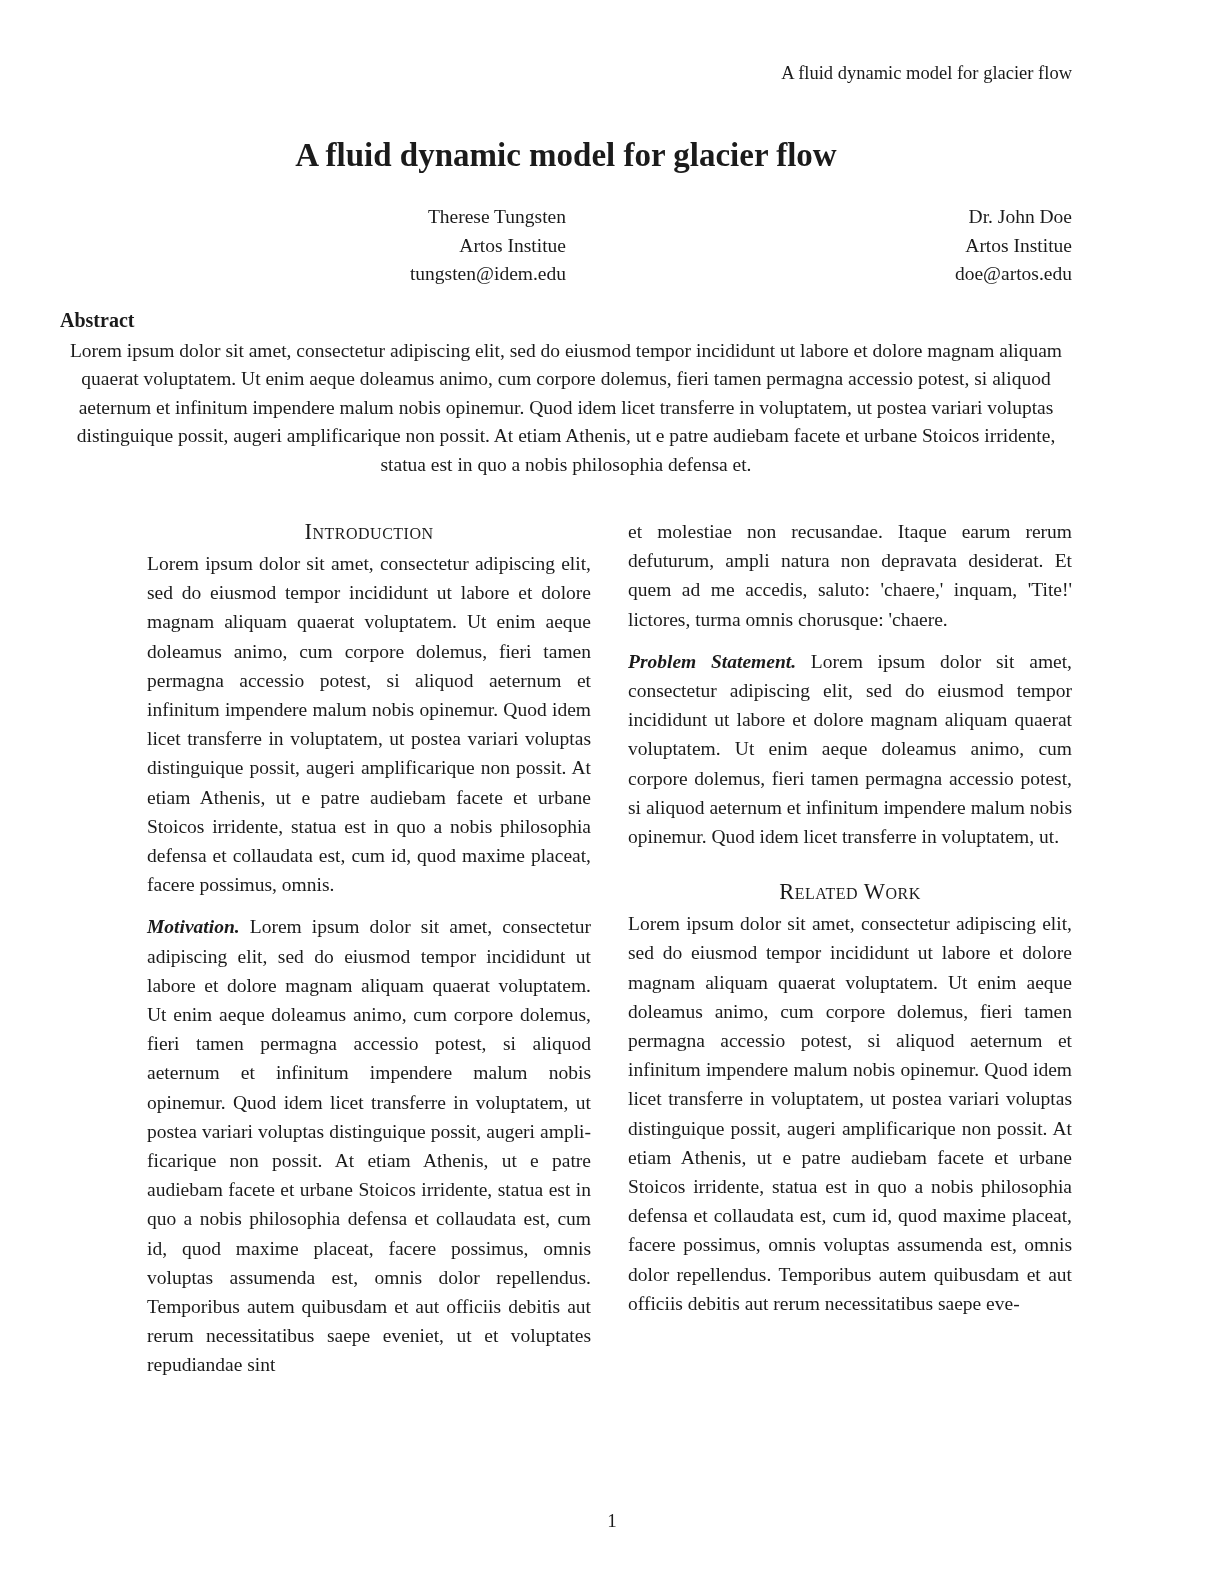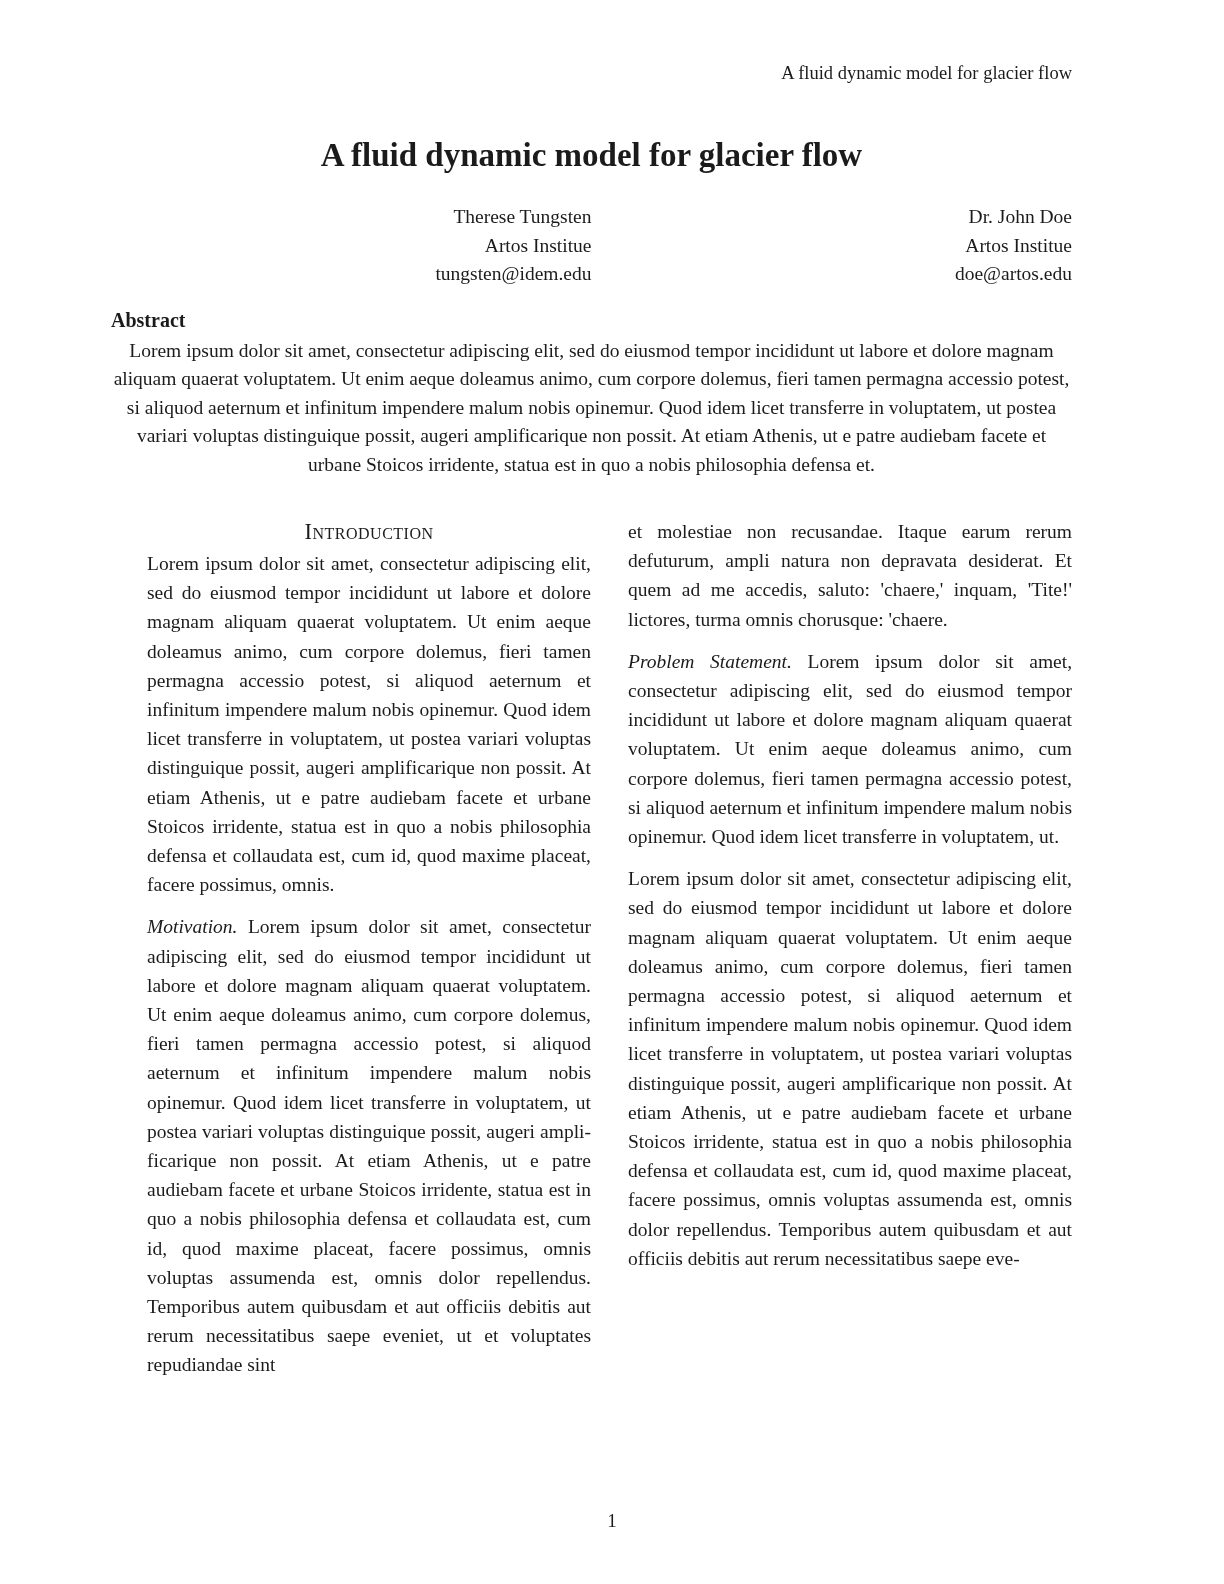"A fluid dynamic model for" .page { padding: 62px 152px 0 111px -> 62px 152px 0 60px }
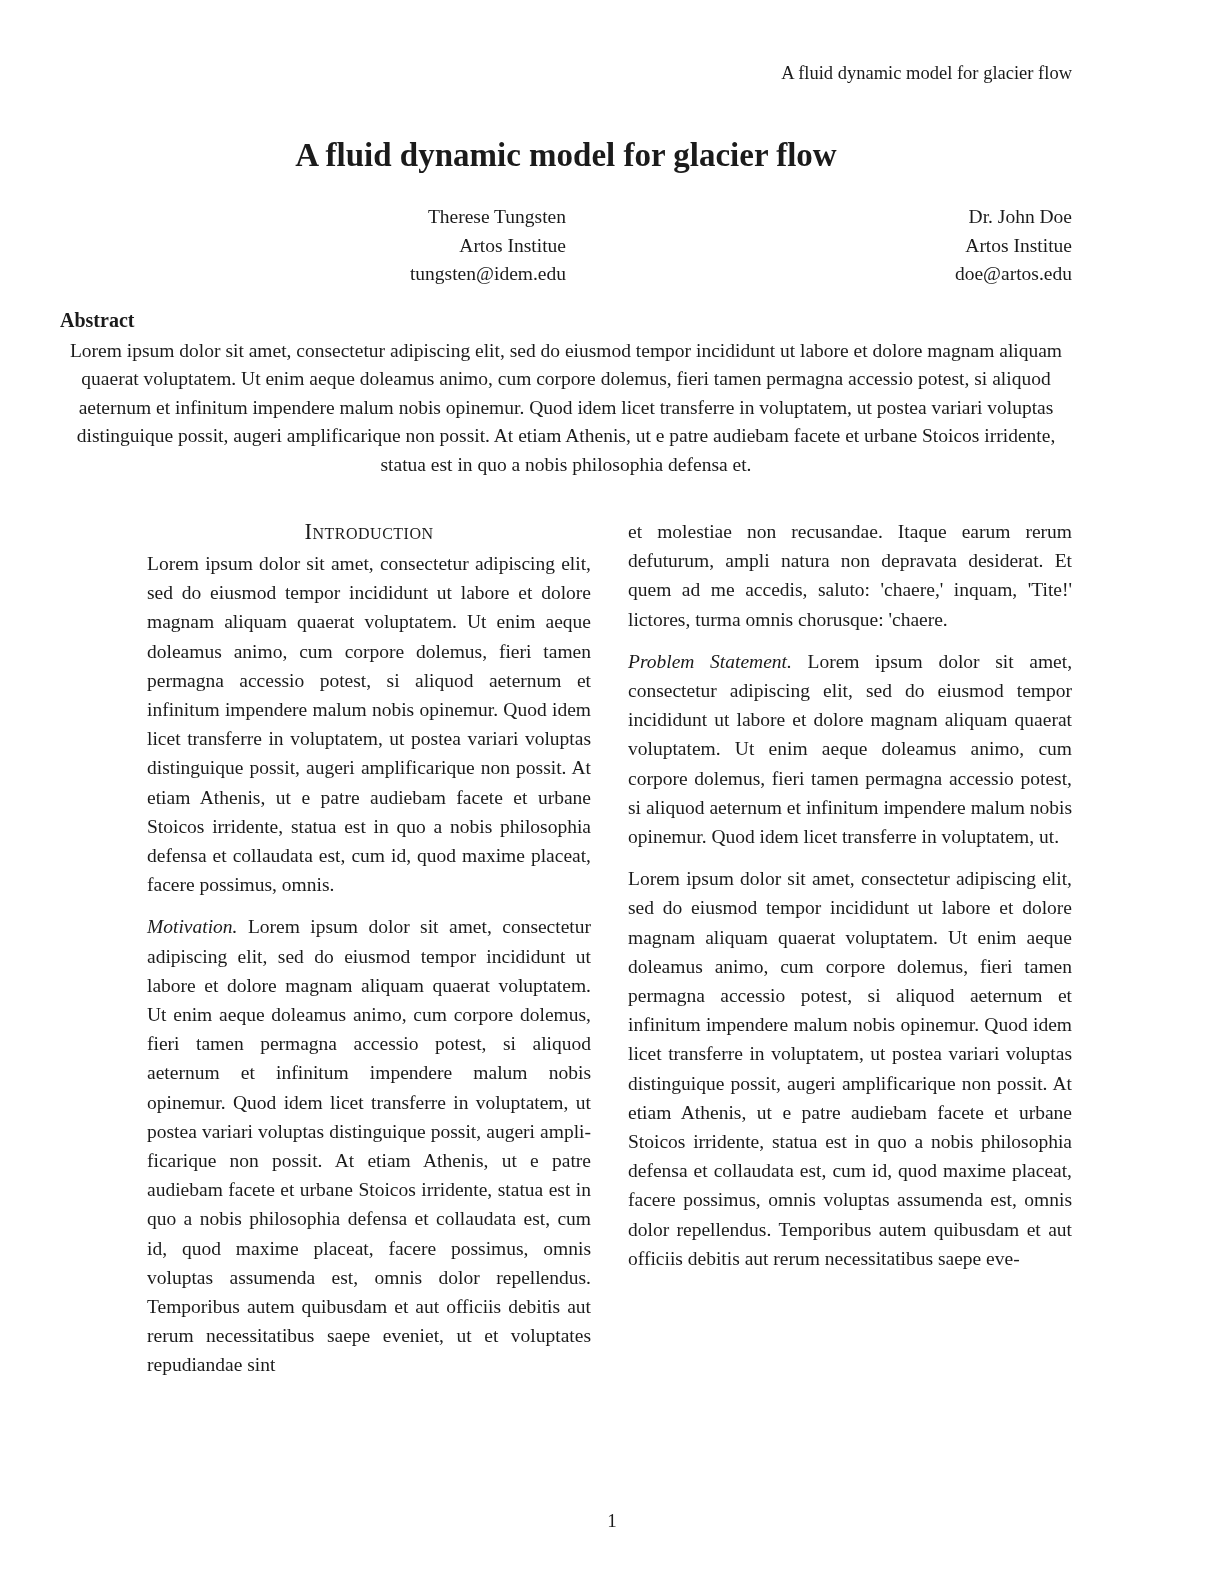"Problem Statement." .runin { font-weight: none -> bold }
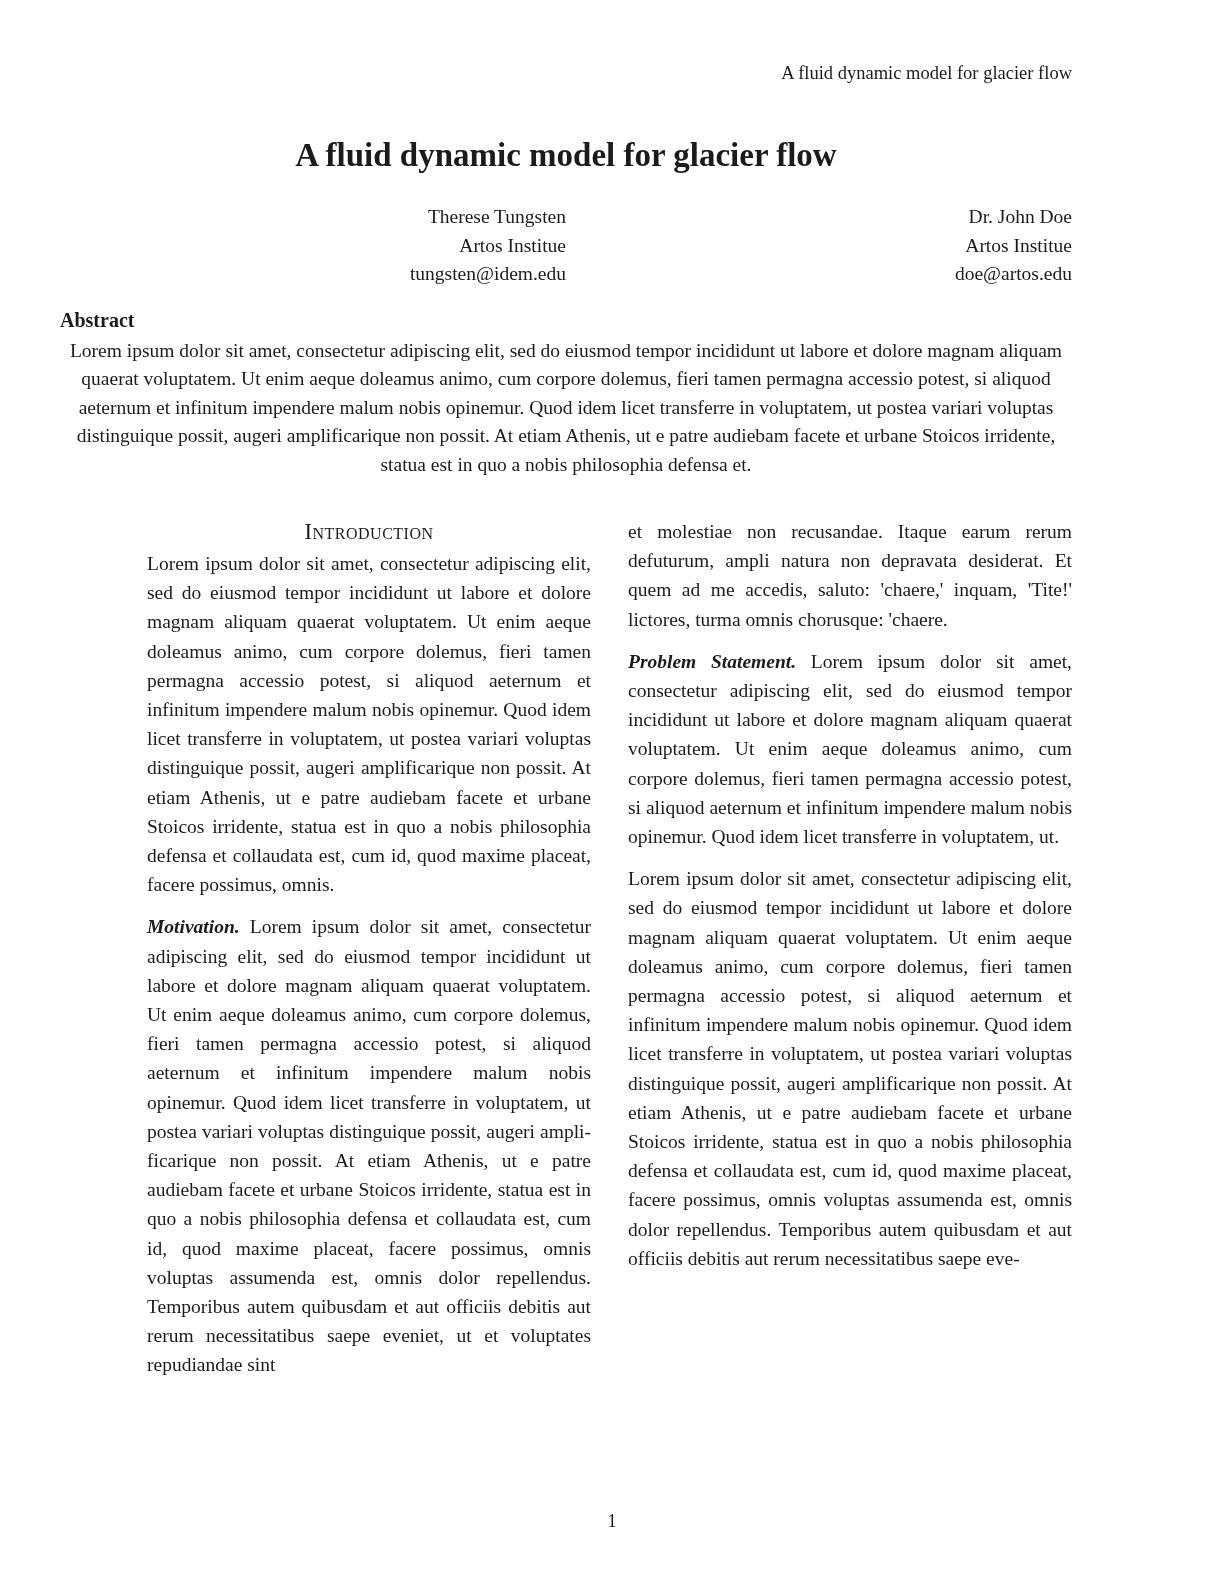"Related Work" h2.section-heading { html: none -> <h2>Related Work</h2> }
